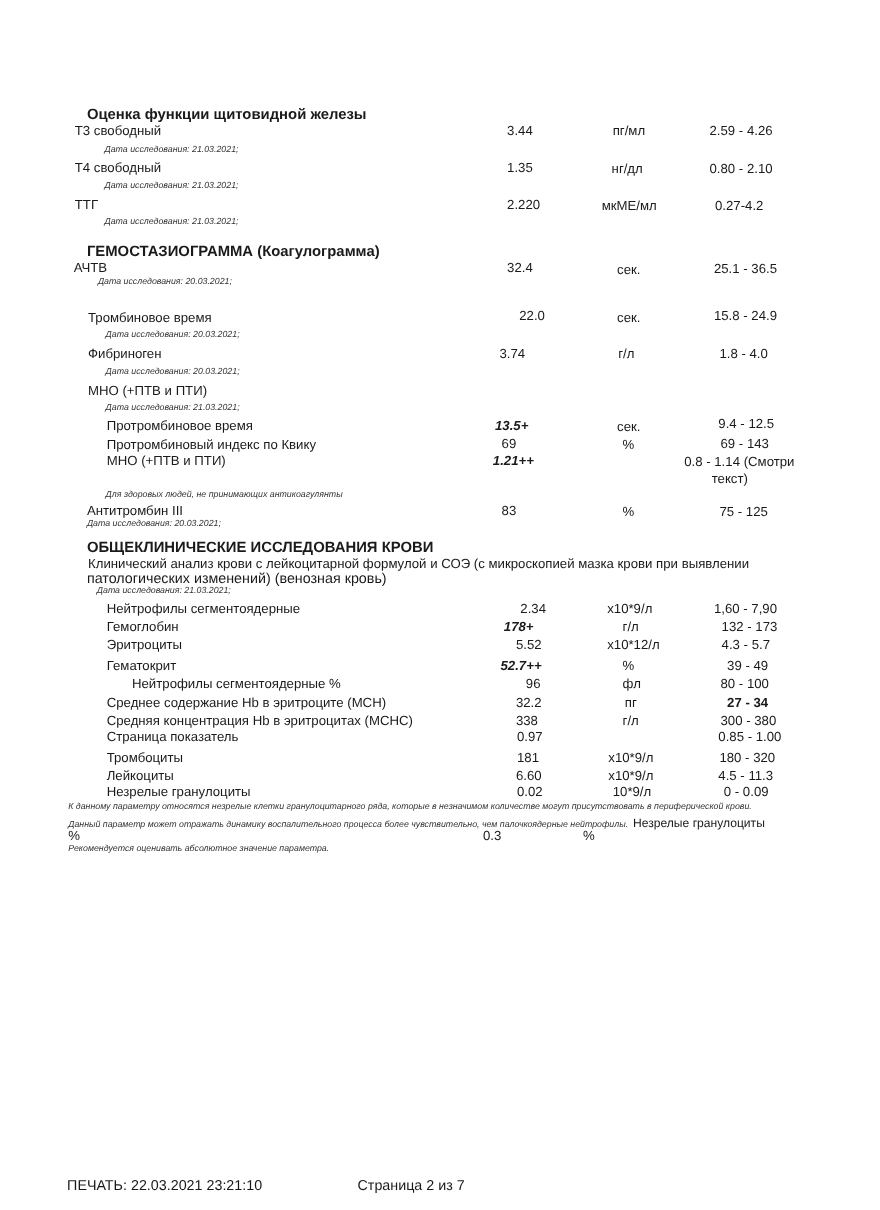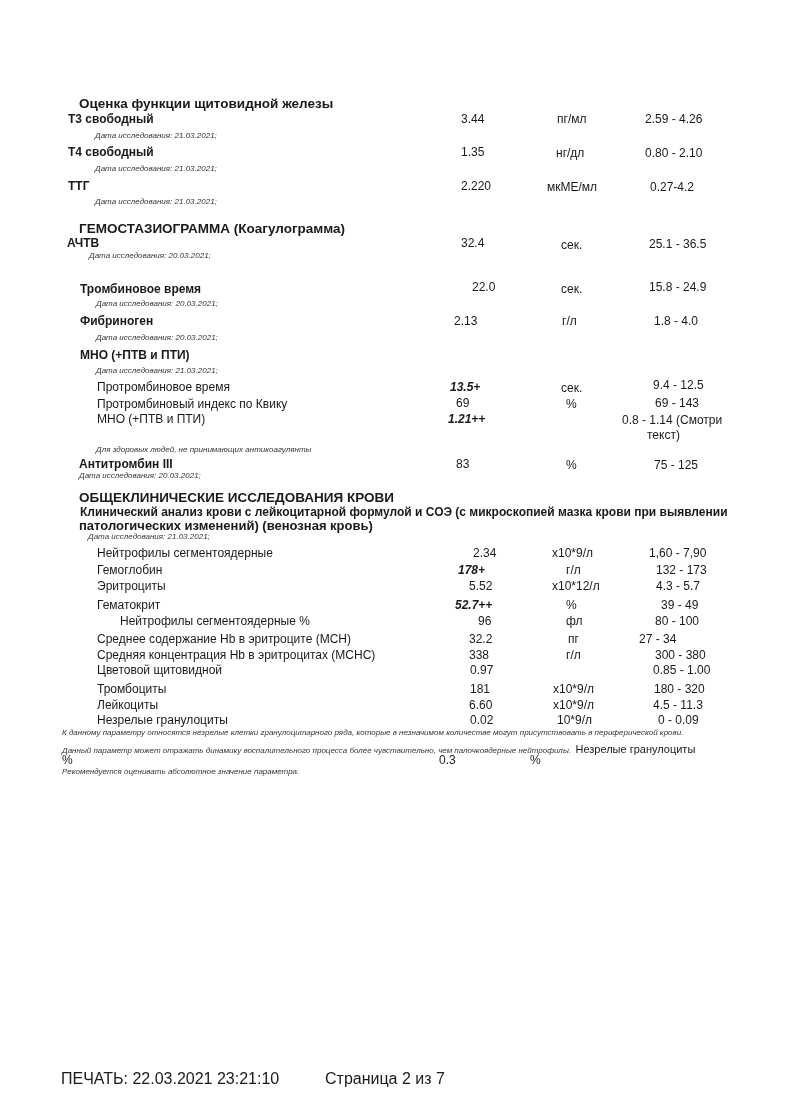"Т3 свободный" .bold { font-weight: bold -> normal }
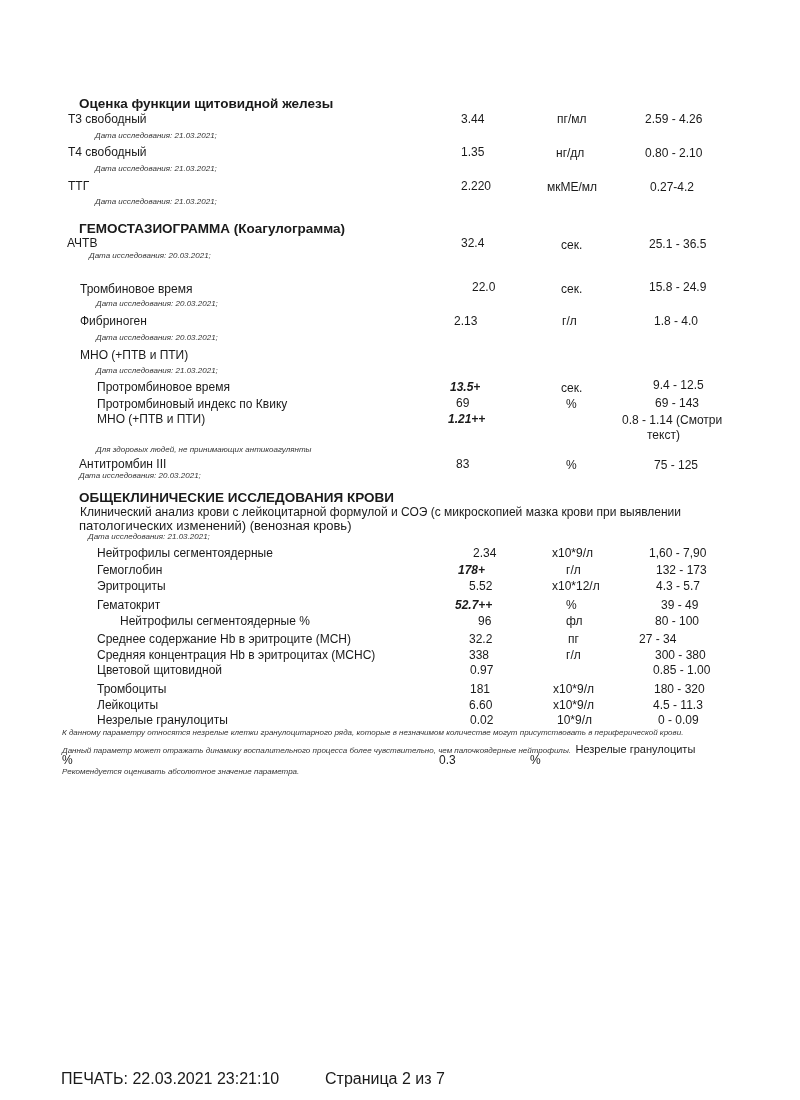"2.13" div.abs { text: 2.13 -> 3.74 }
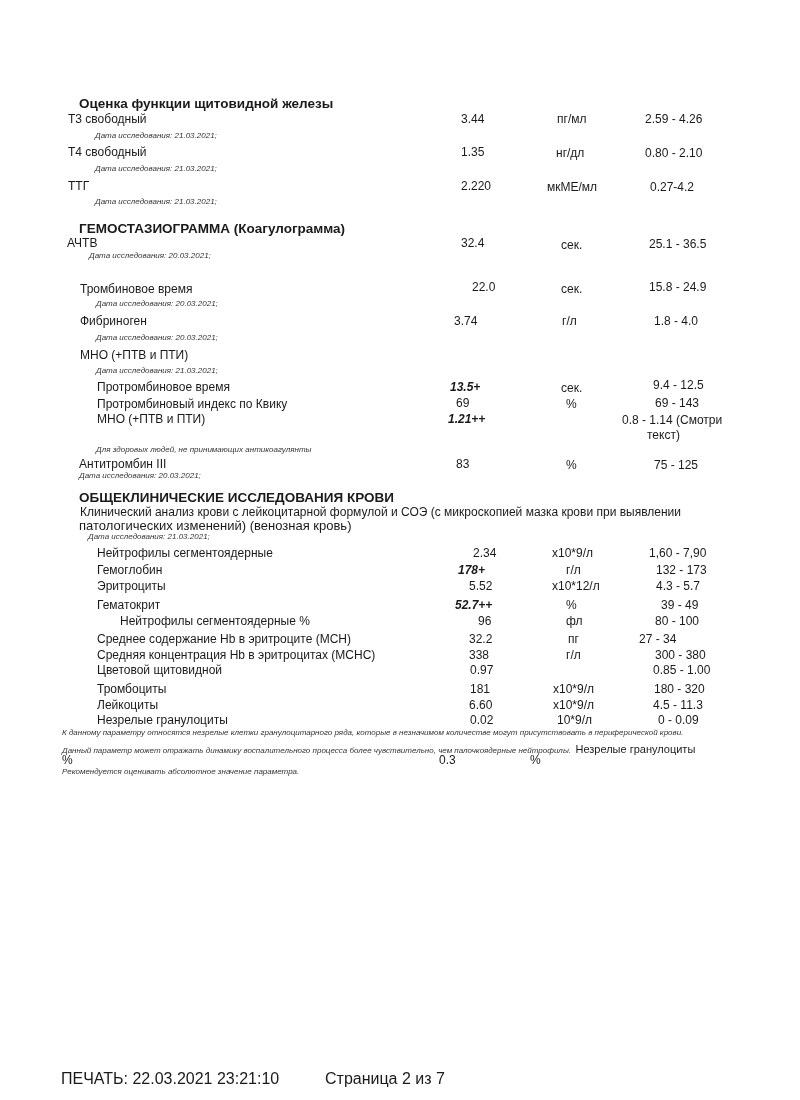"27 - 34" div.abs { font-weight: none -> bold; left: 639px -> 661px }
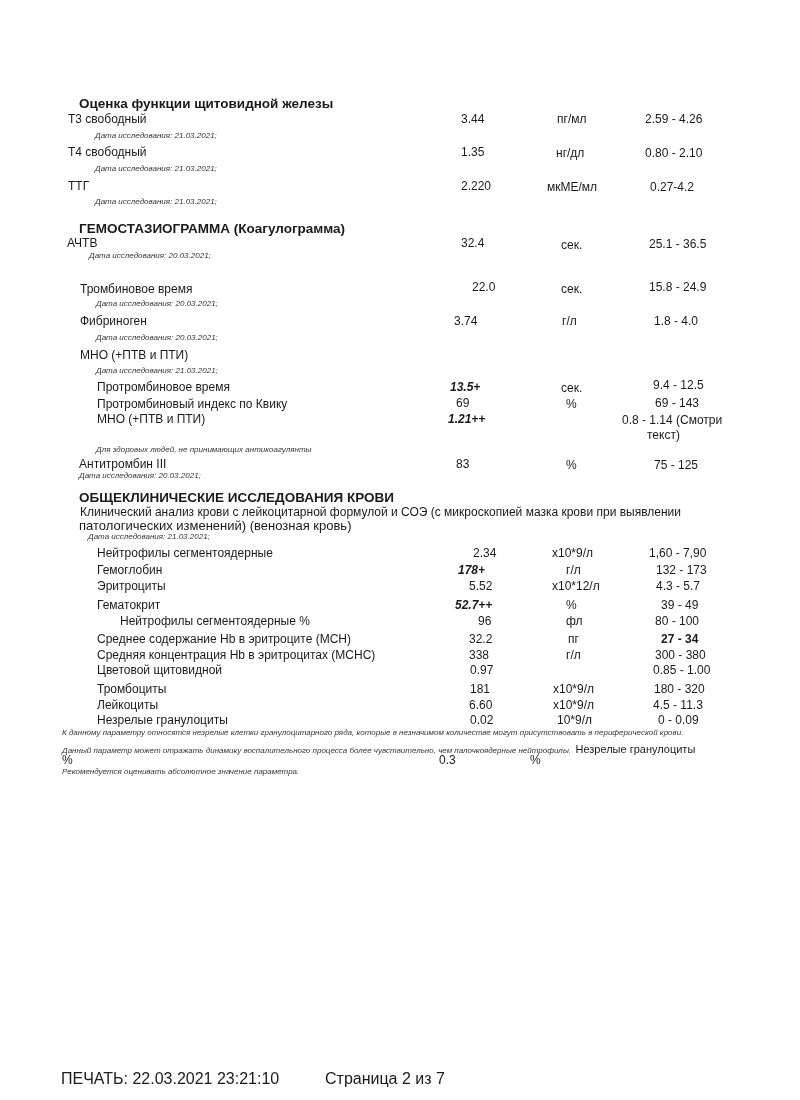"Цветовой щитовидной" div.abs { text: Цветовой щитовидной -> Страница показатель }
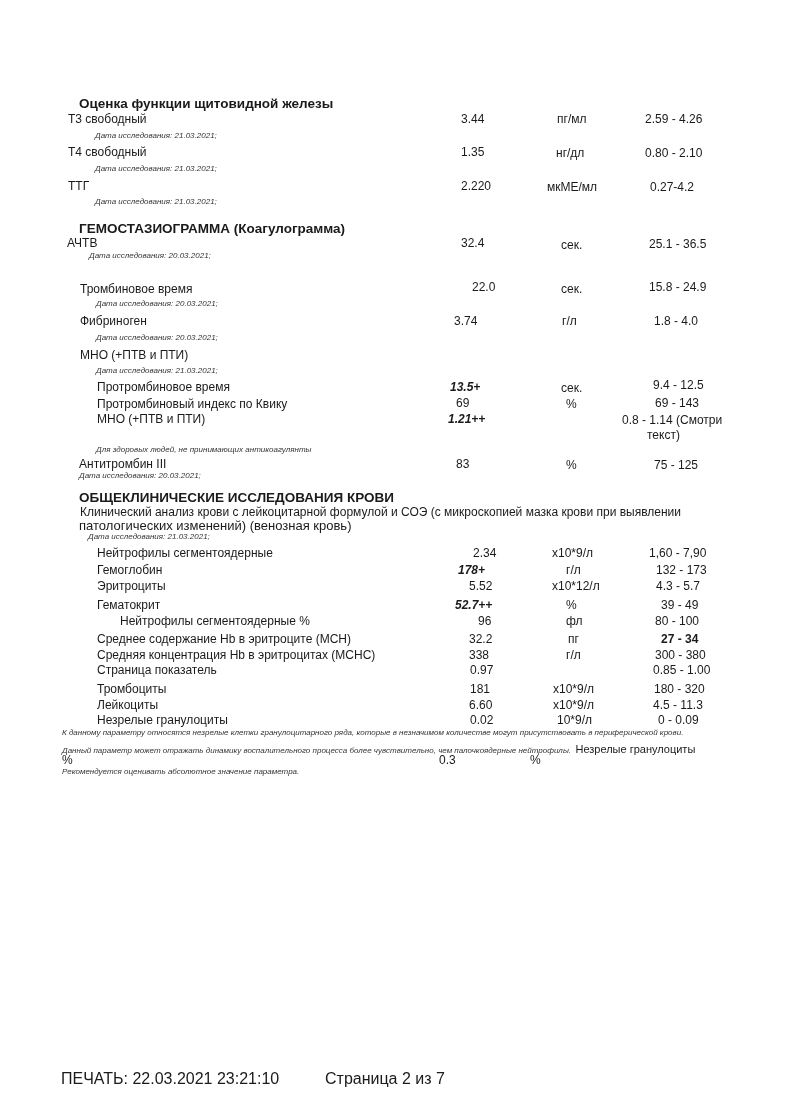"ПЕЧАТЬ: 22.03.2021 23:21:10" .footer { font-size: 16px -> 13px }
